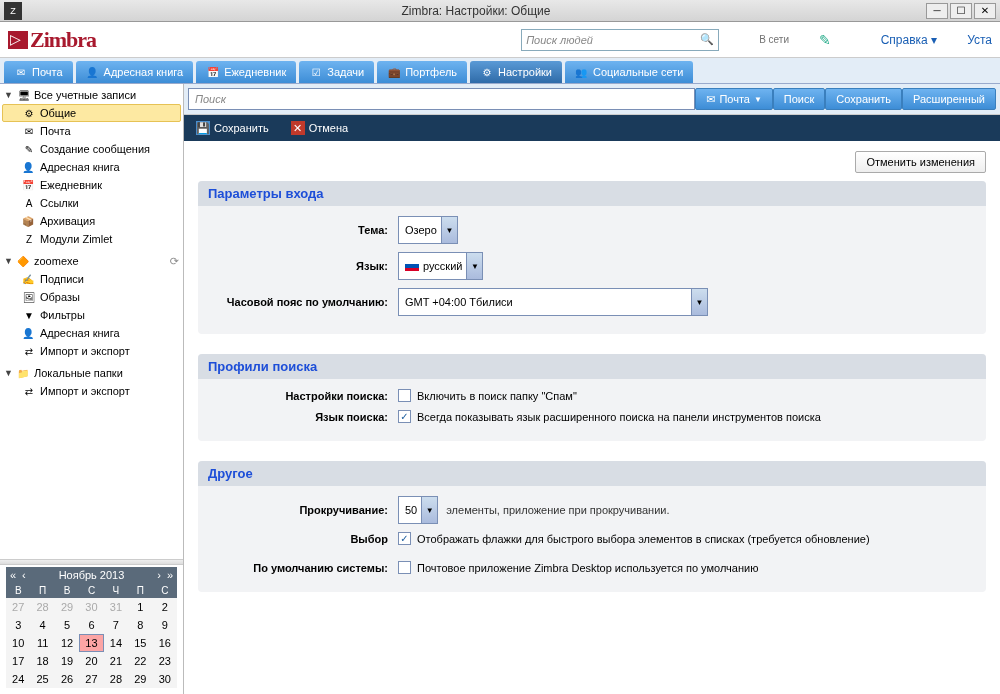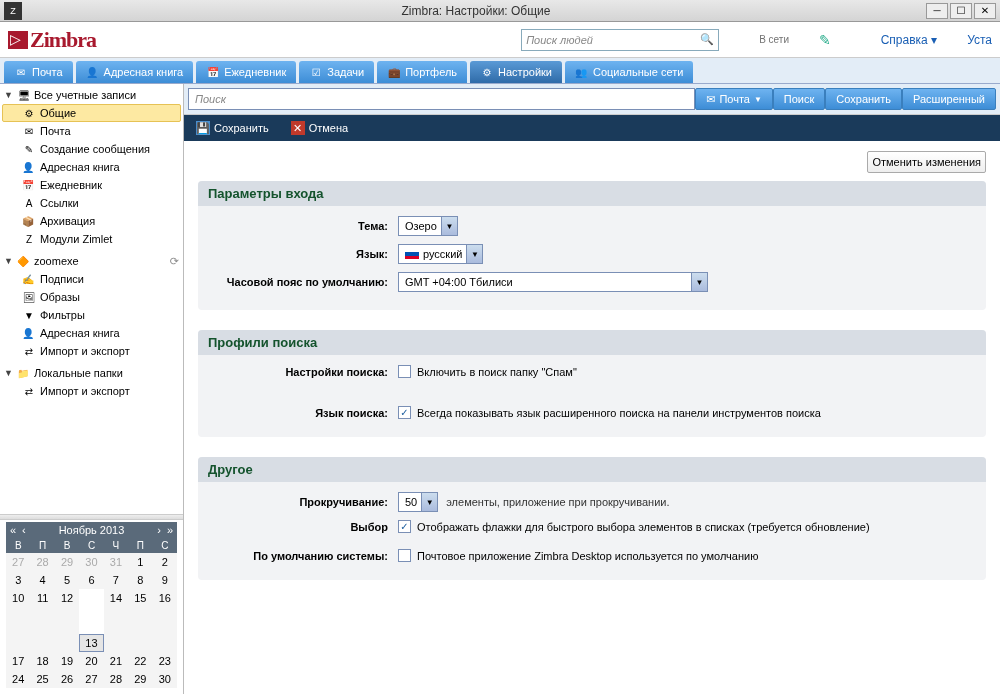"Отменить изменения" .undo-btn { padding: 4px 4px -> 4px 10px }
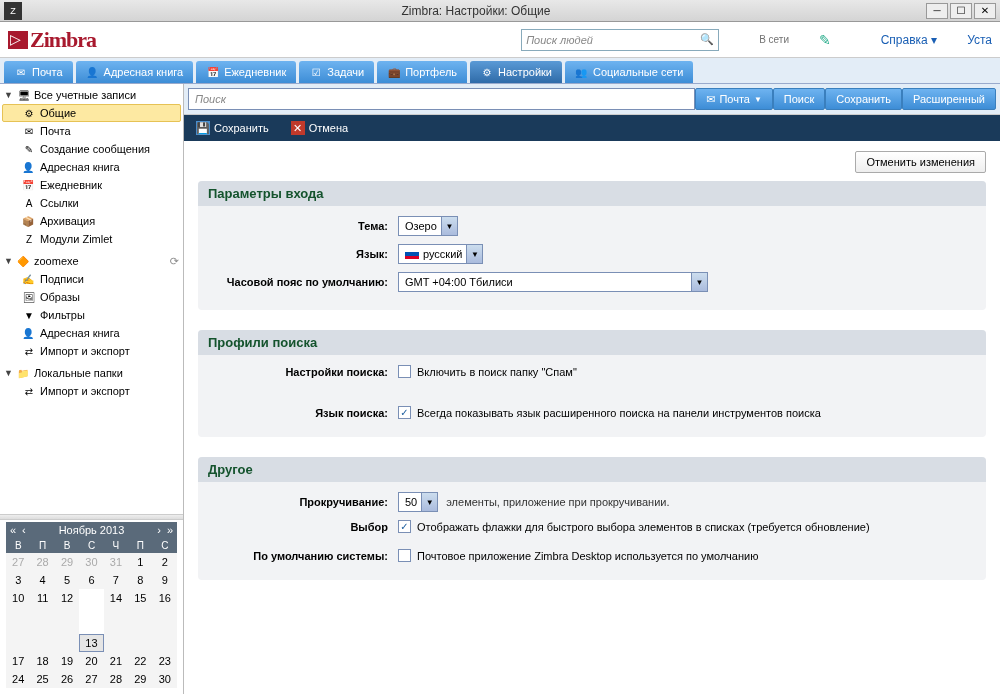"Параметры входа" .section-h { color: #14532d -> #1d4ed8 }
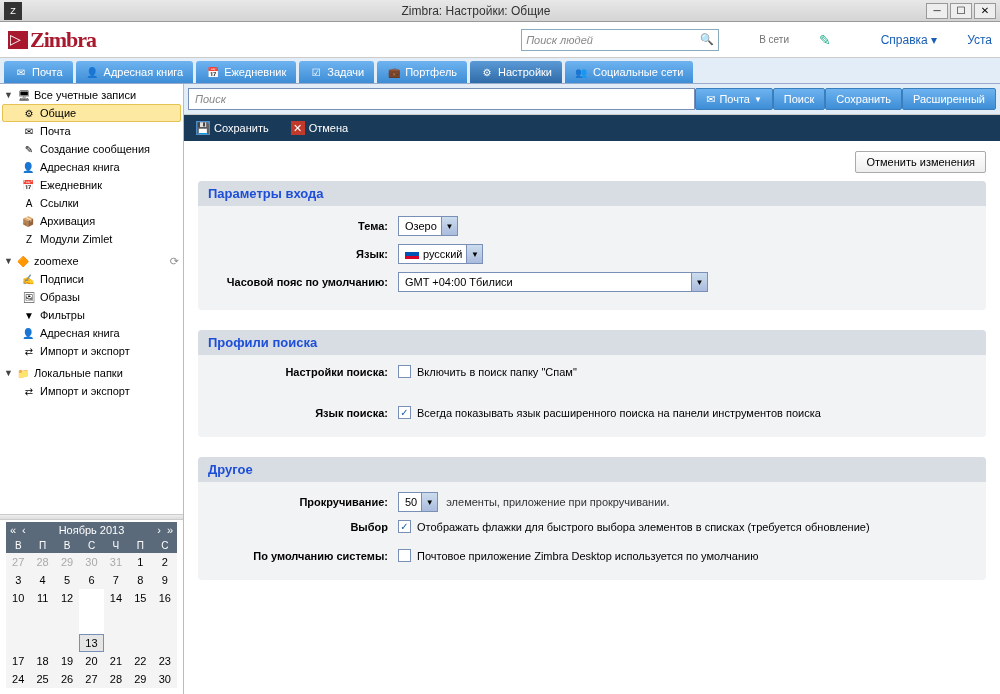"Озеро" .select { height: 20px -> 28px }
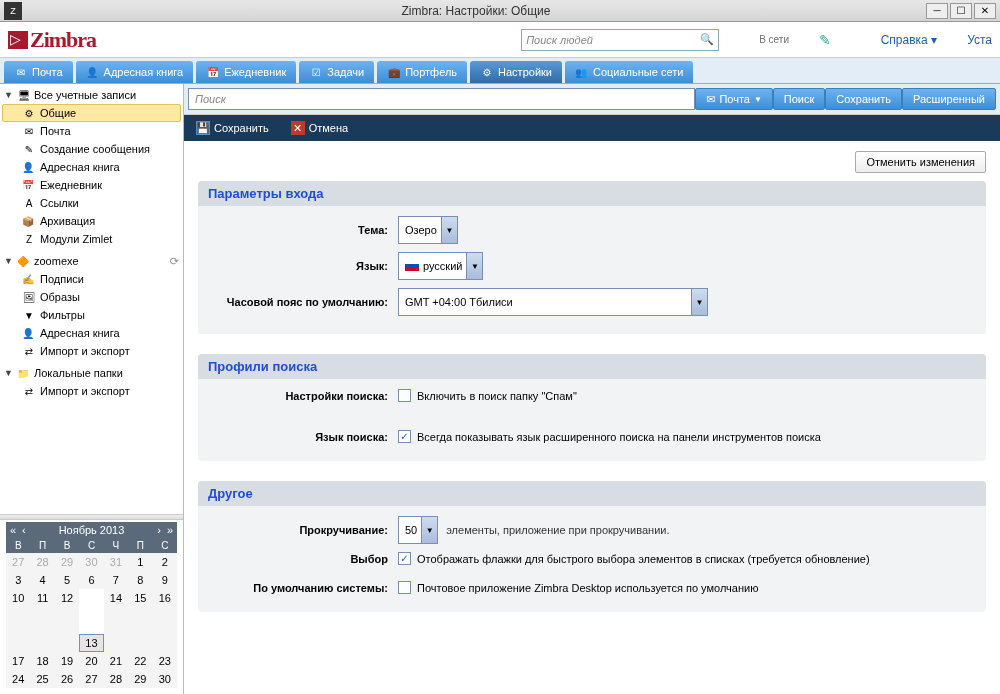"Язык поиска:" div.field-row { margin-top: 28px -> 8px }
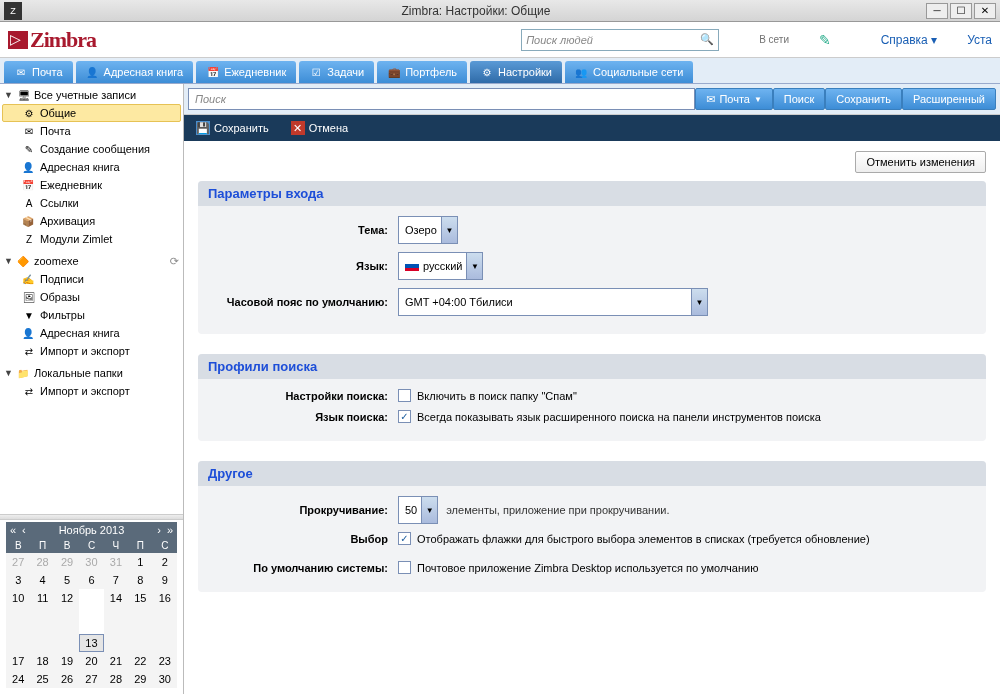"13" .cal-cell.today { background: #e5e5e5 -> #fca5a5; margin-top: 45px -> none }
